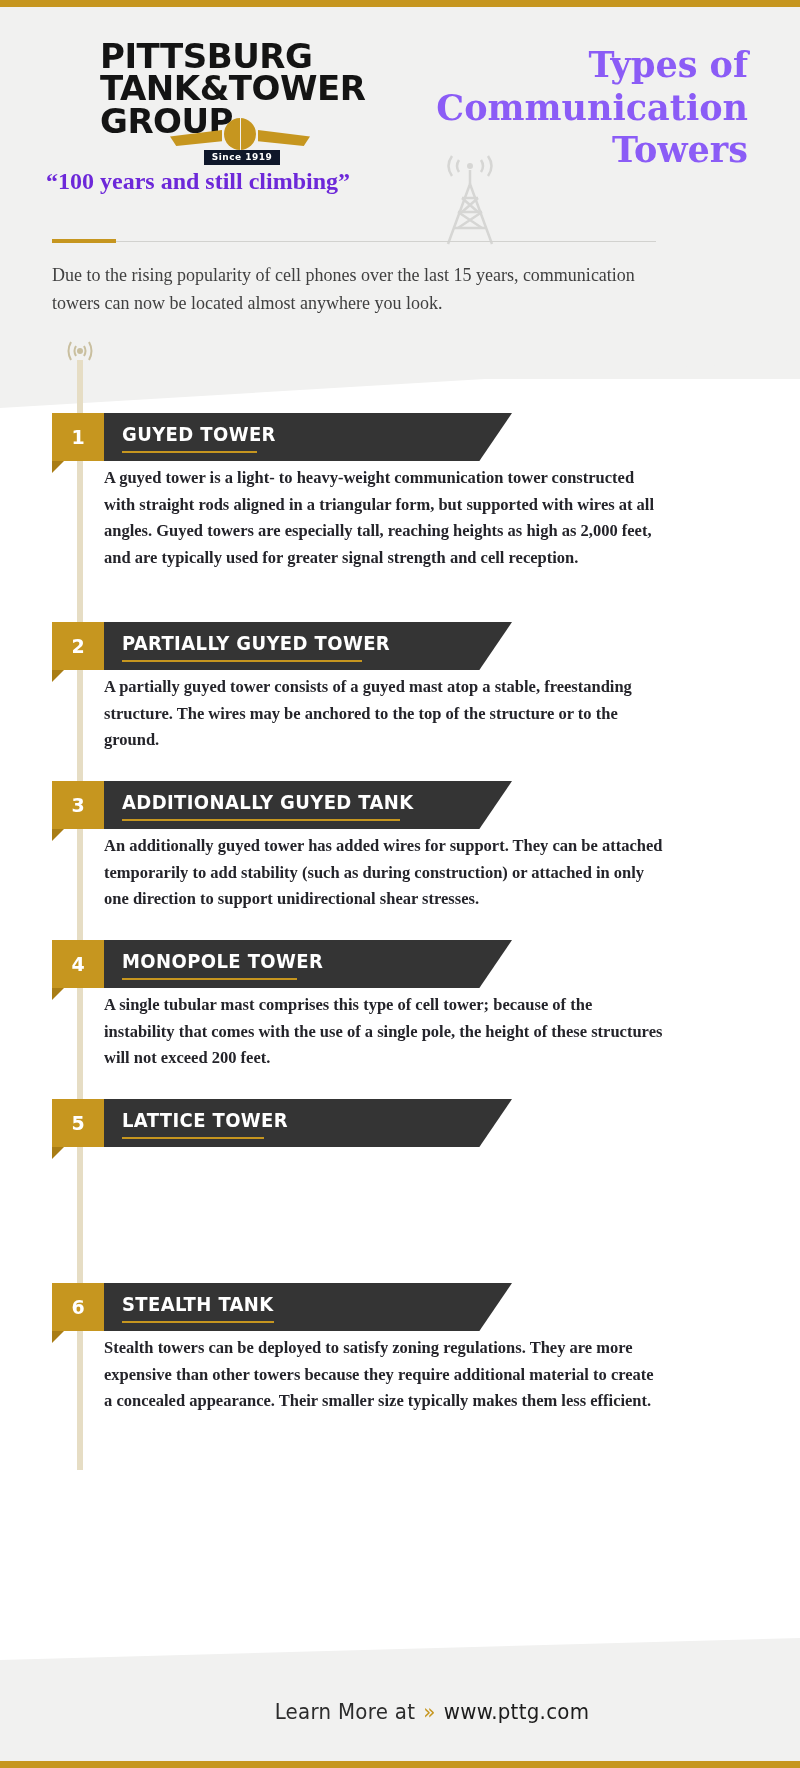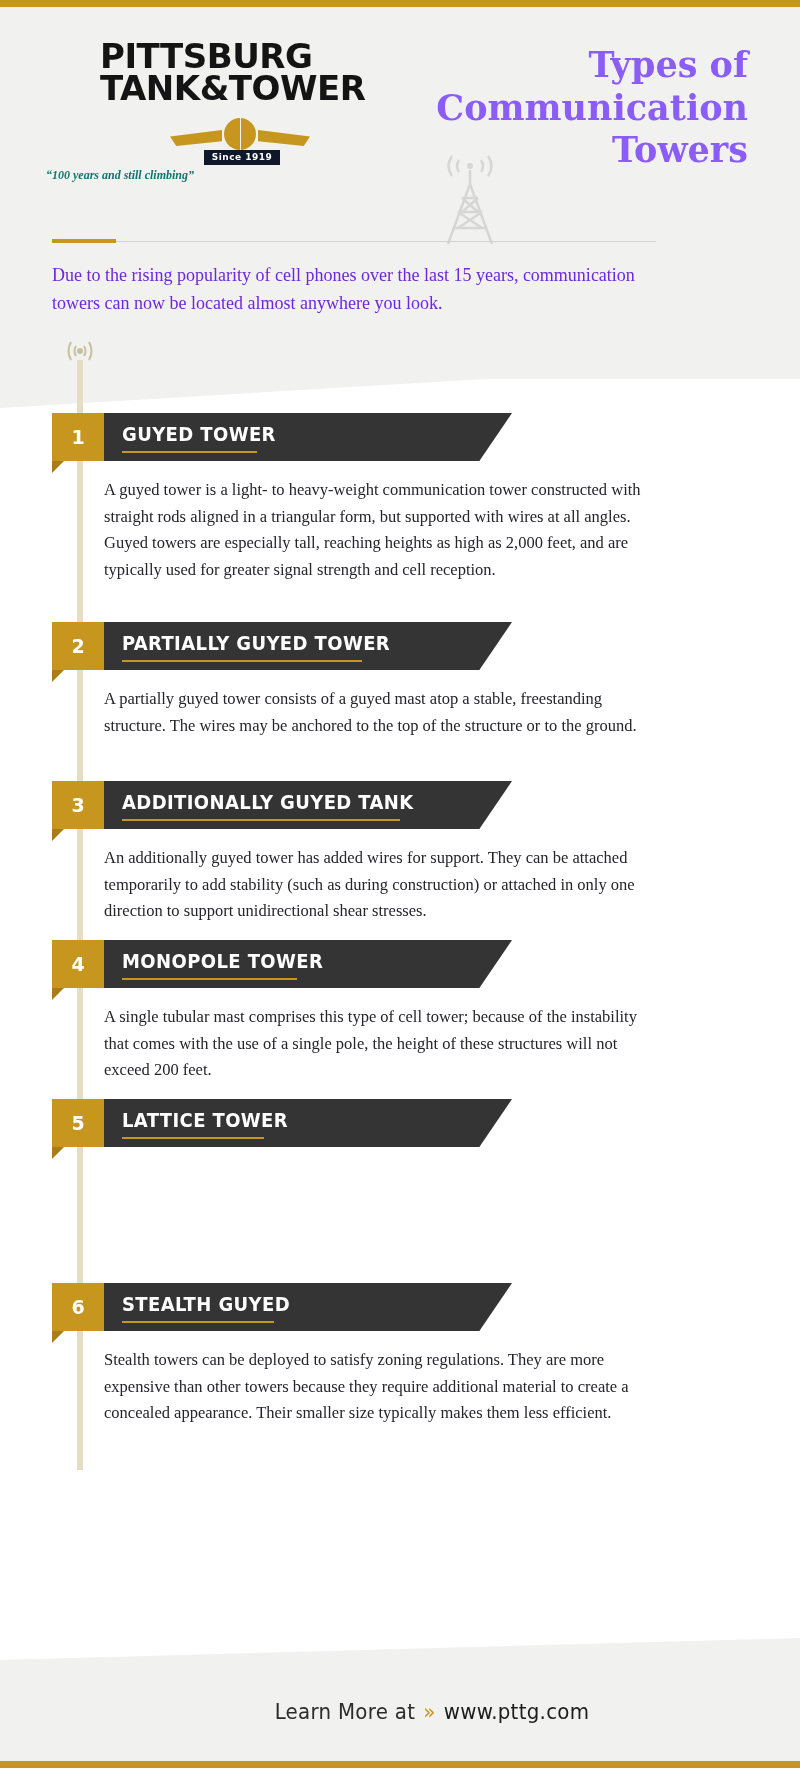"GROUP" div.logo-line { html: none -> <div>GROUP</div> }
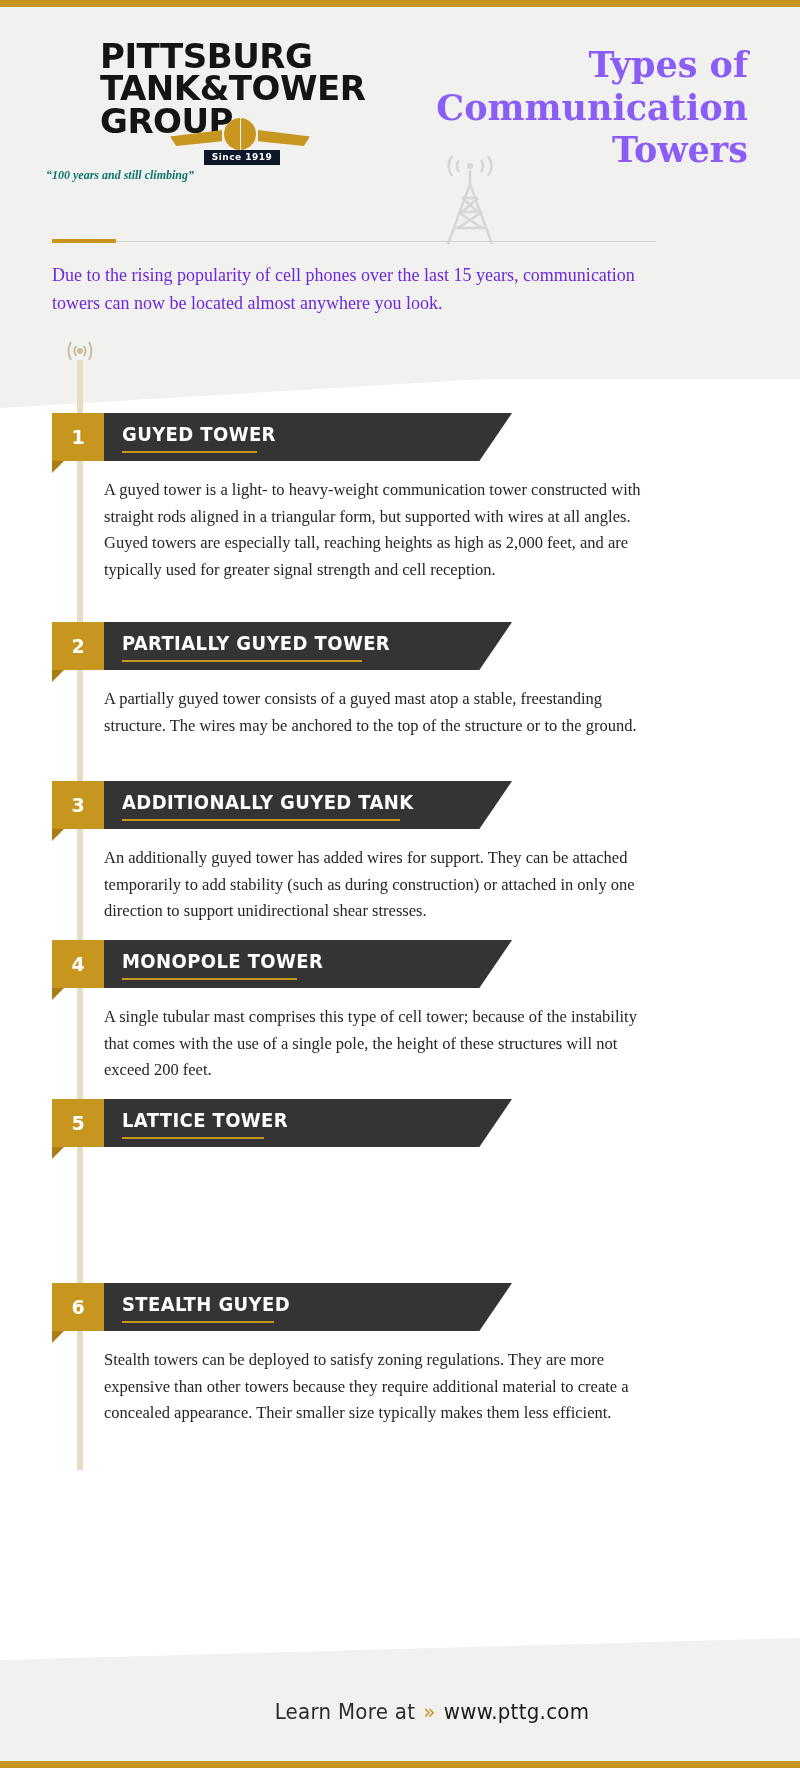"“100 years and still climbing”" .tagline { color: #0f766e -> #6d28d9; font-size: 12px -> 24px; font-style: italic -> none }
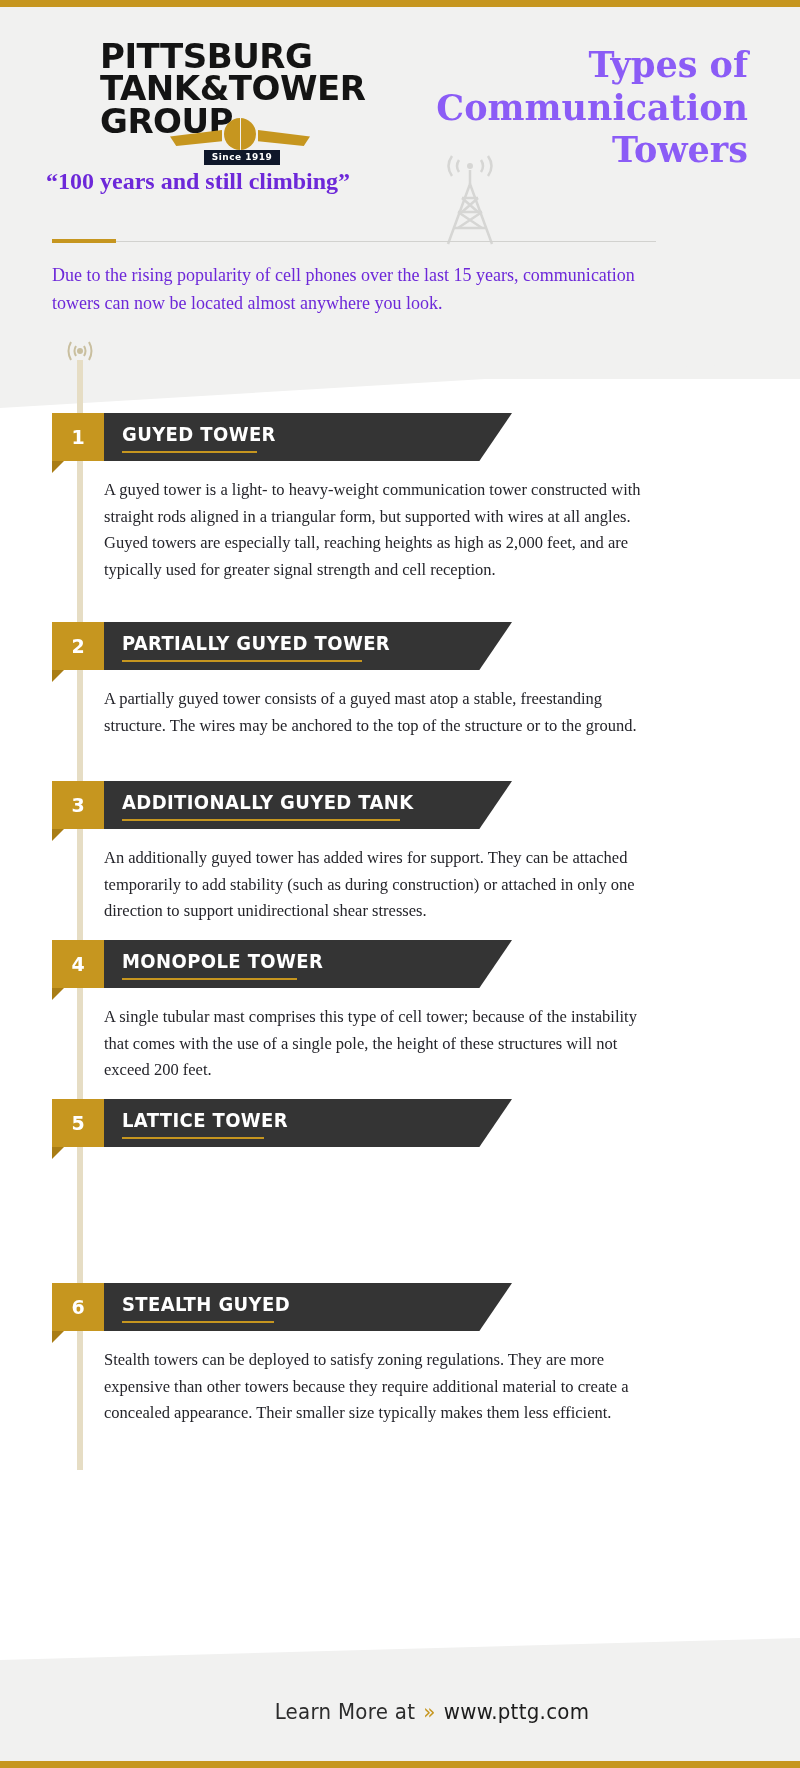"Due to the rising popularity" .intro { color: #6d28d9 -> #404040 }
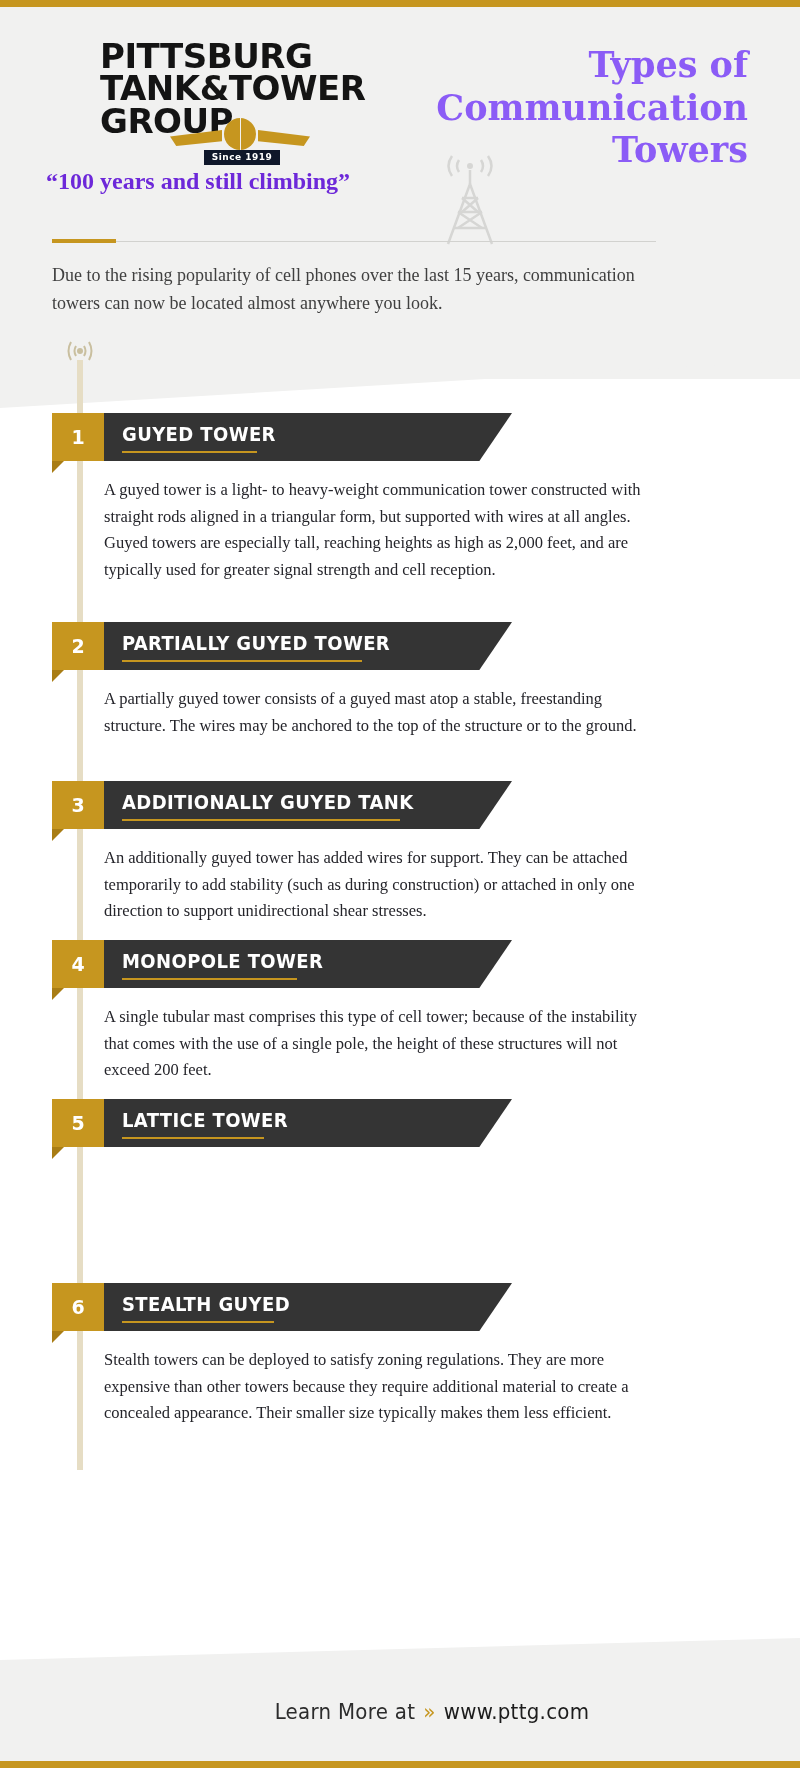"A guyed tower is a" .body-text { font-weight: none -> bold; margin: 16px 0 0 104px -> 4px 0 0 104px }
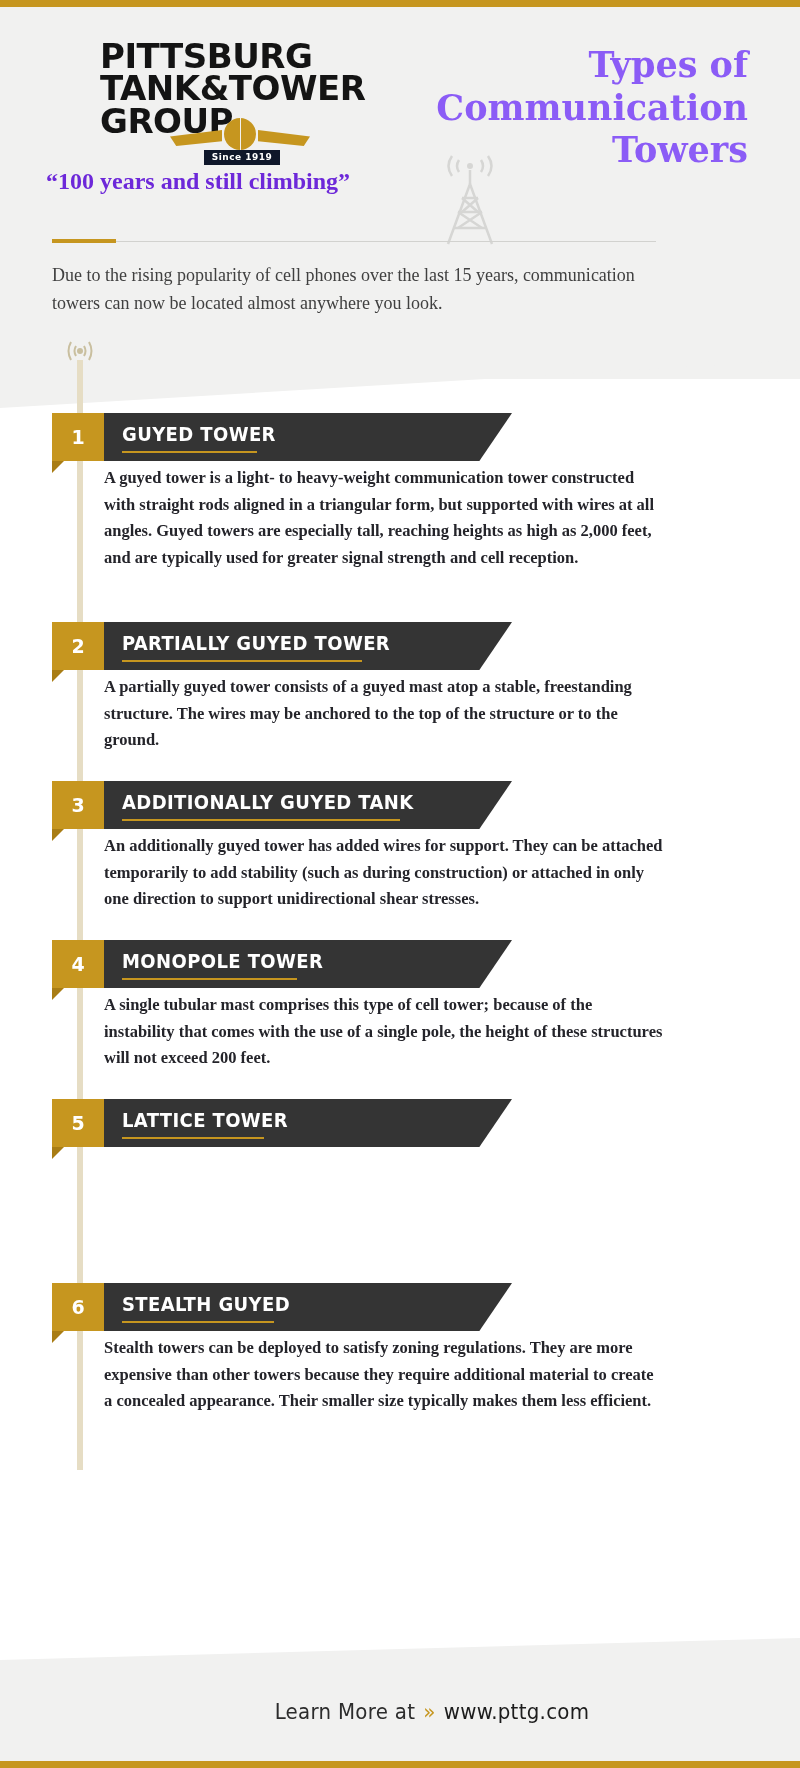"STEALTH GUYED" div.titletext { text: GUYED -> TANK }
